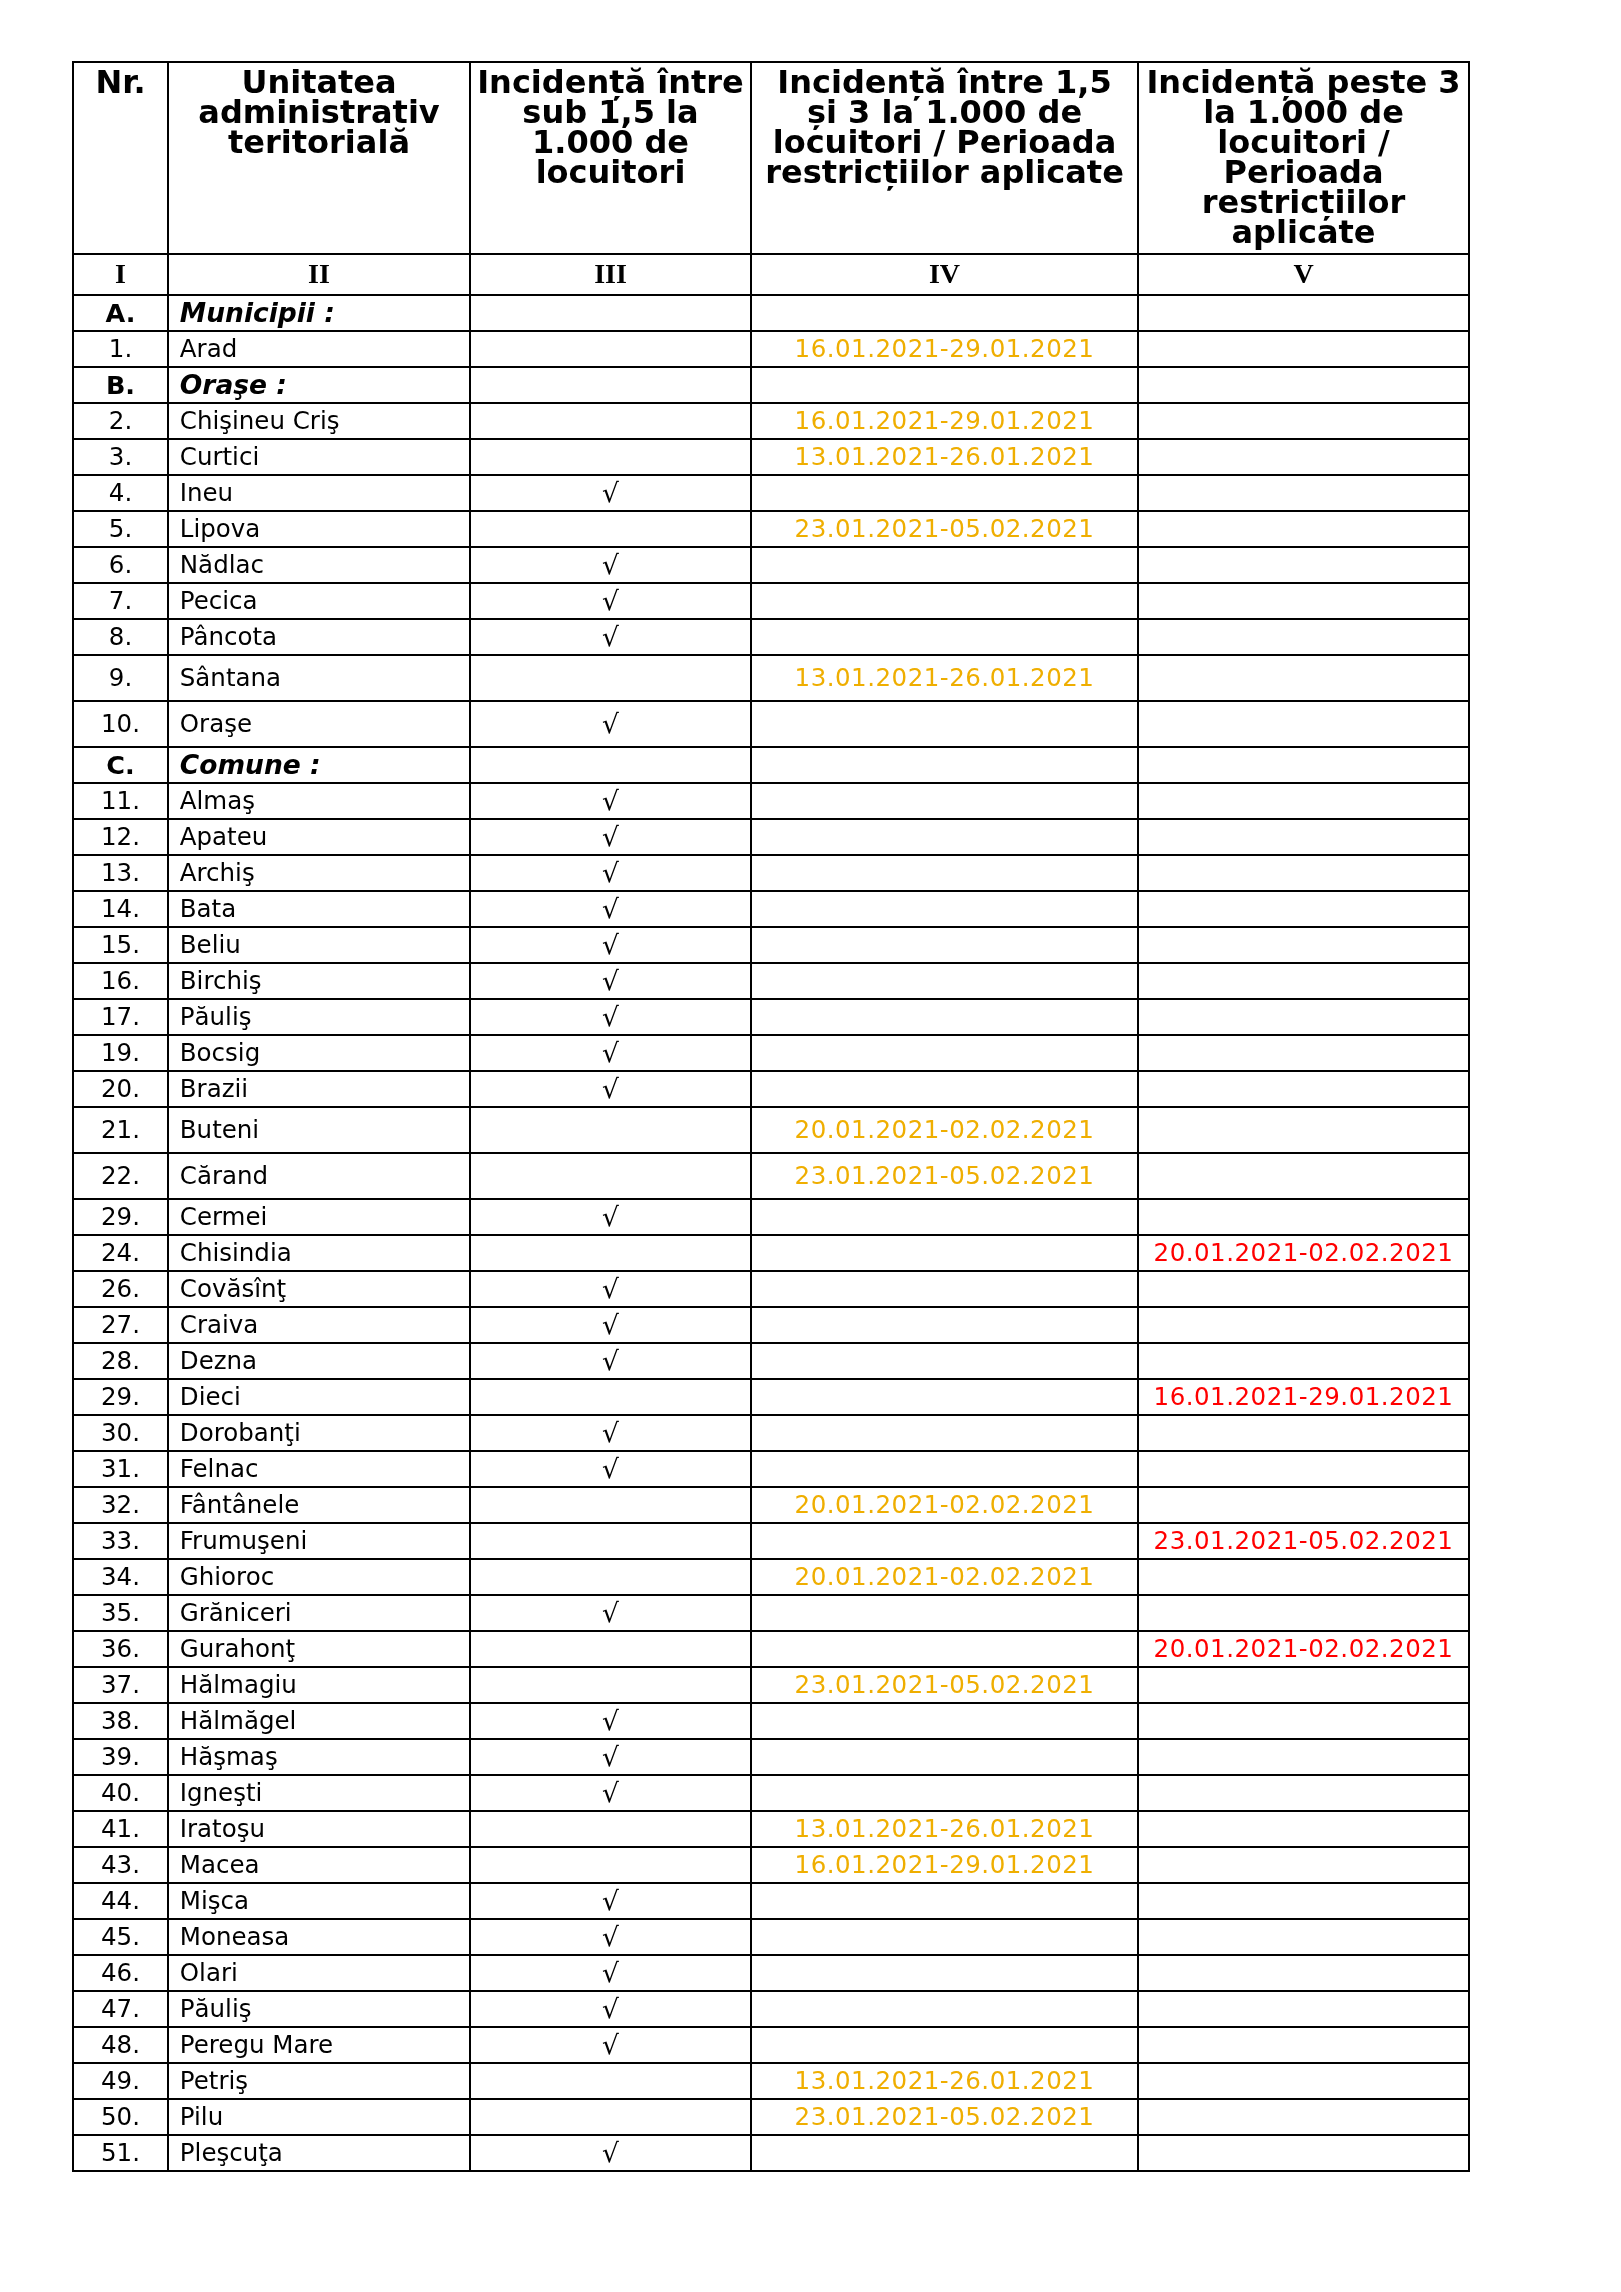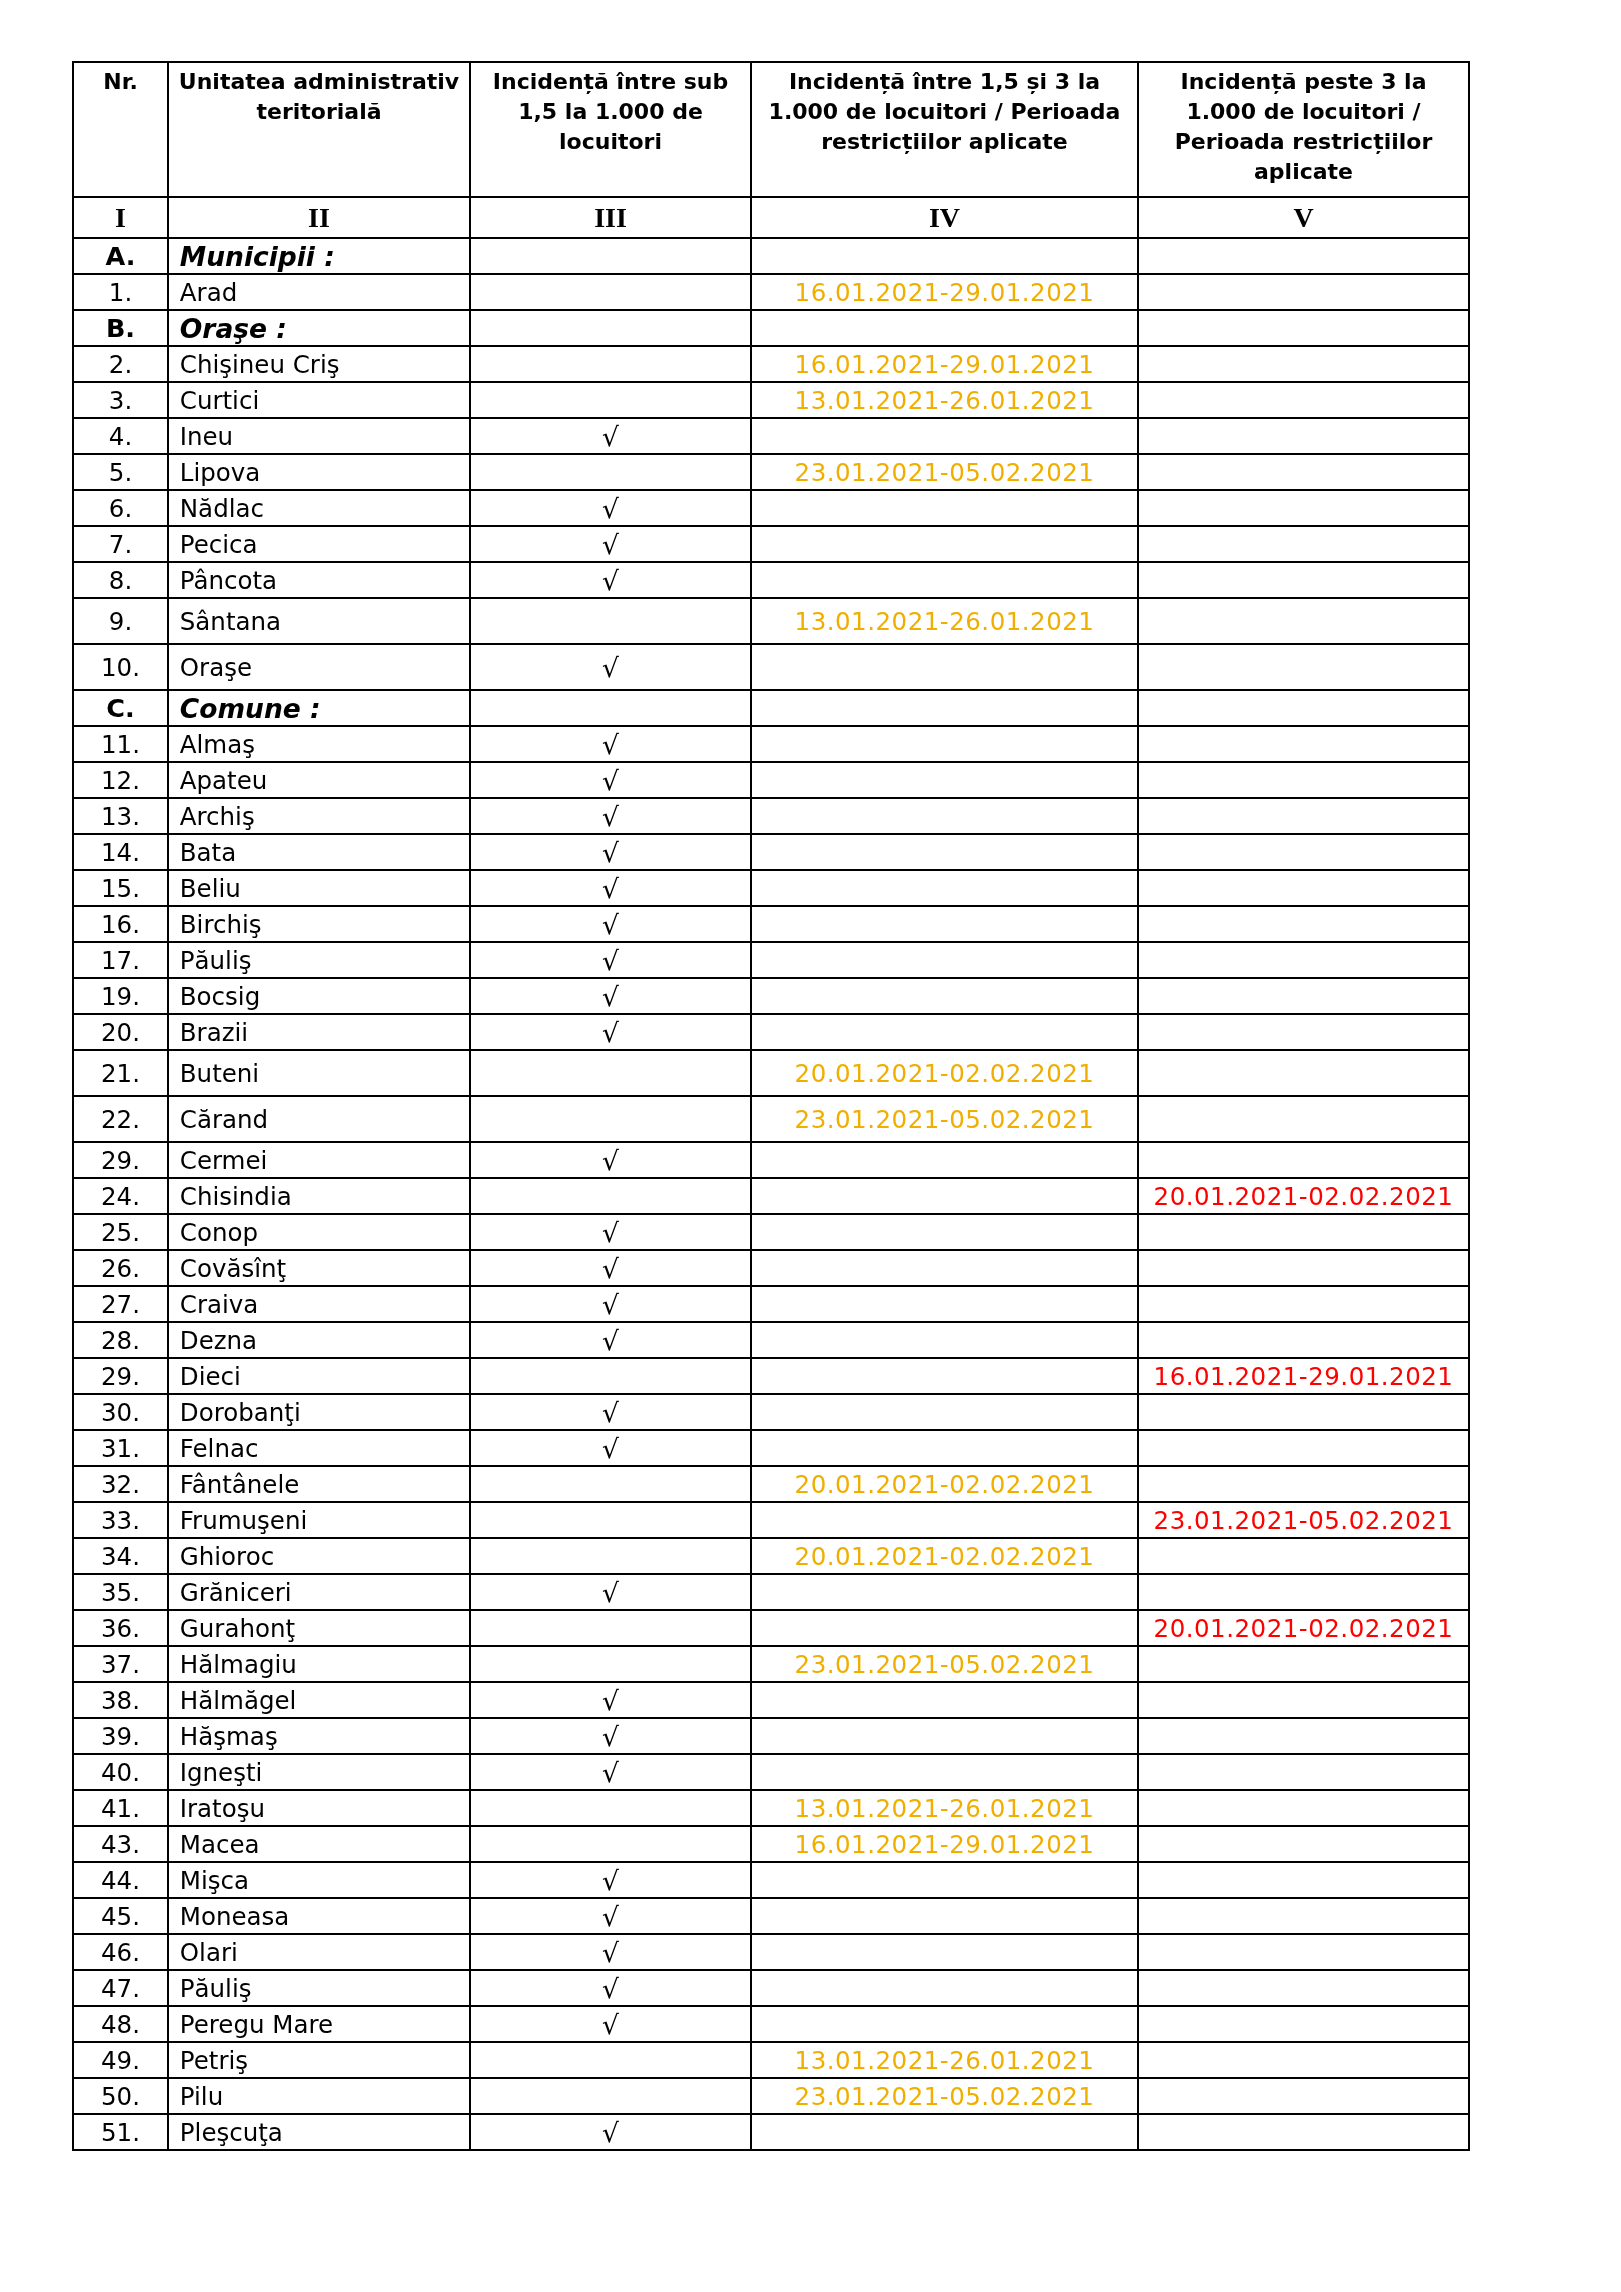"Nr." thead tr.hdr th { font-size: 22px -> 32px }
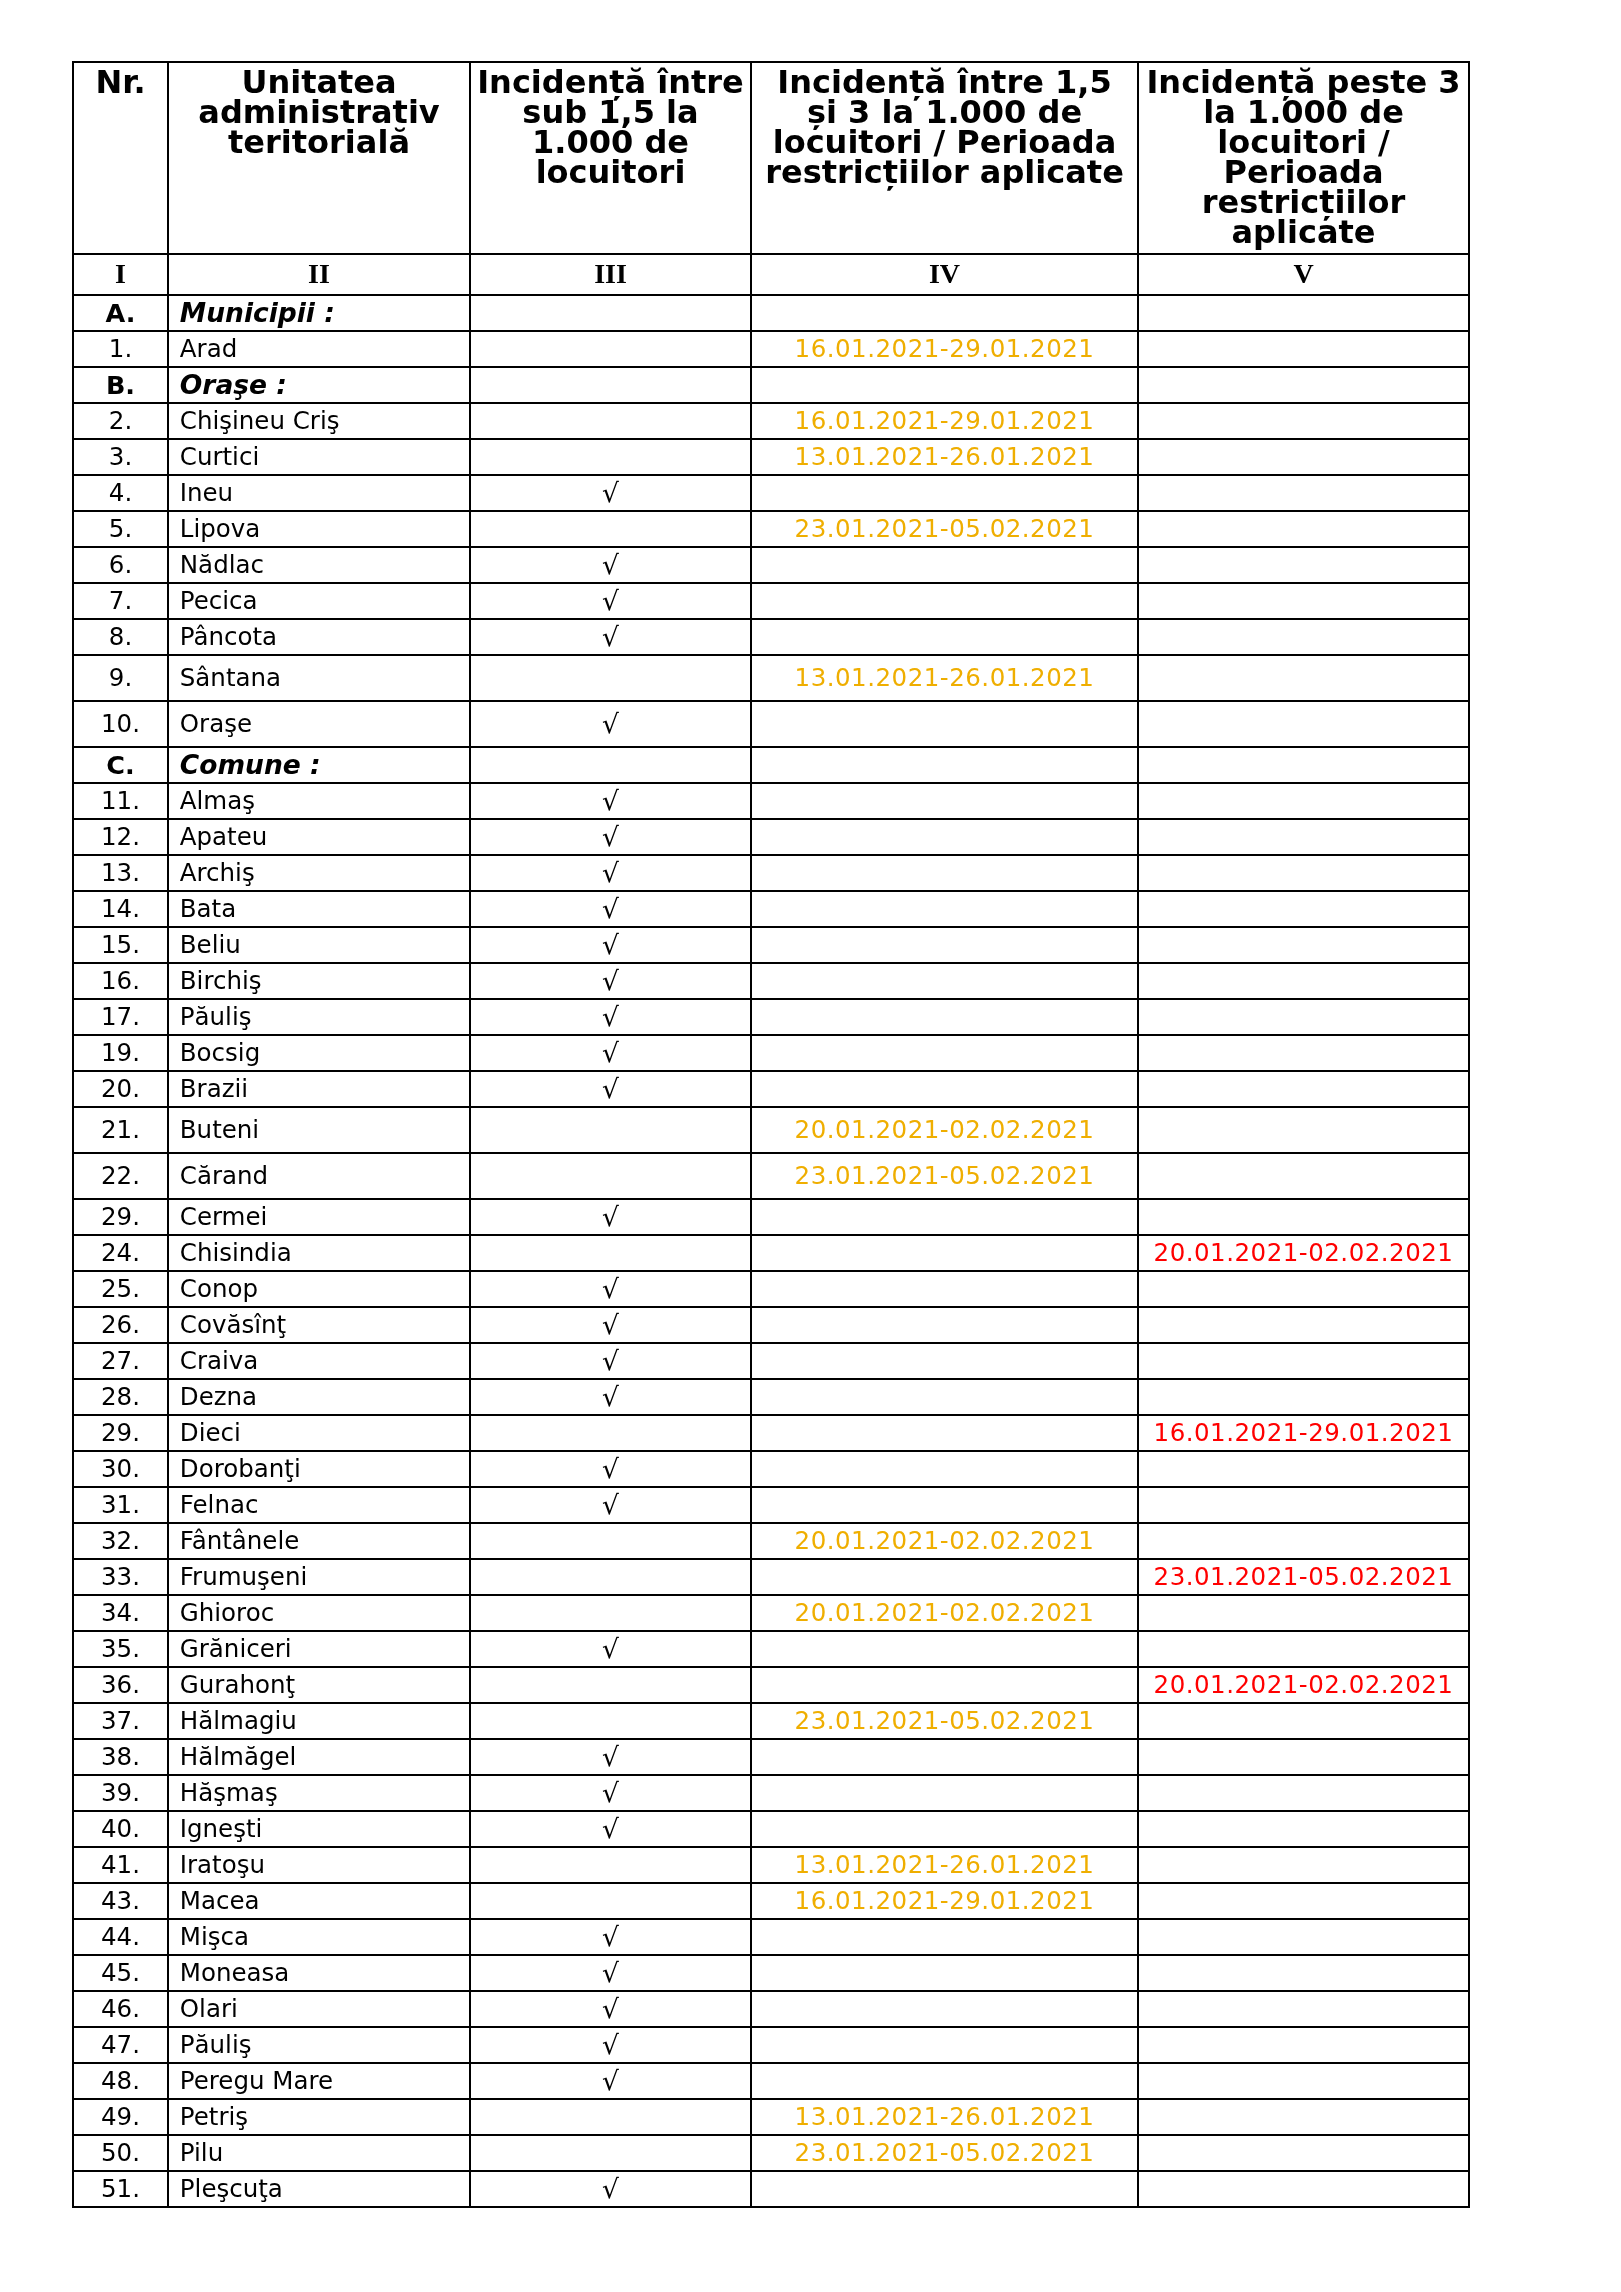"25." tr.data { html: <tr> <td>25.</td> <td>Conop</td> <td>√</td> <td></td> <td></td> </tr> -> none }
